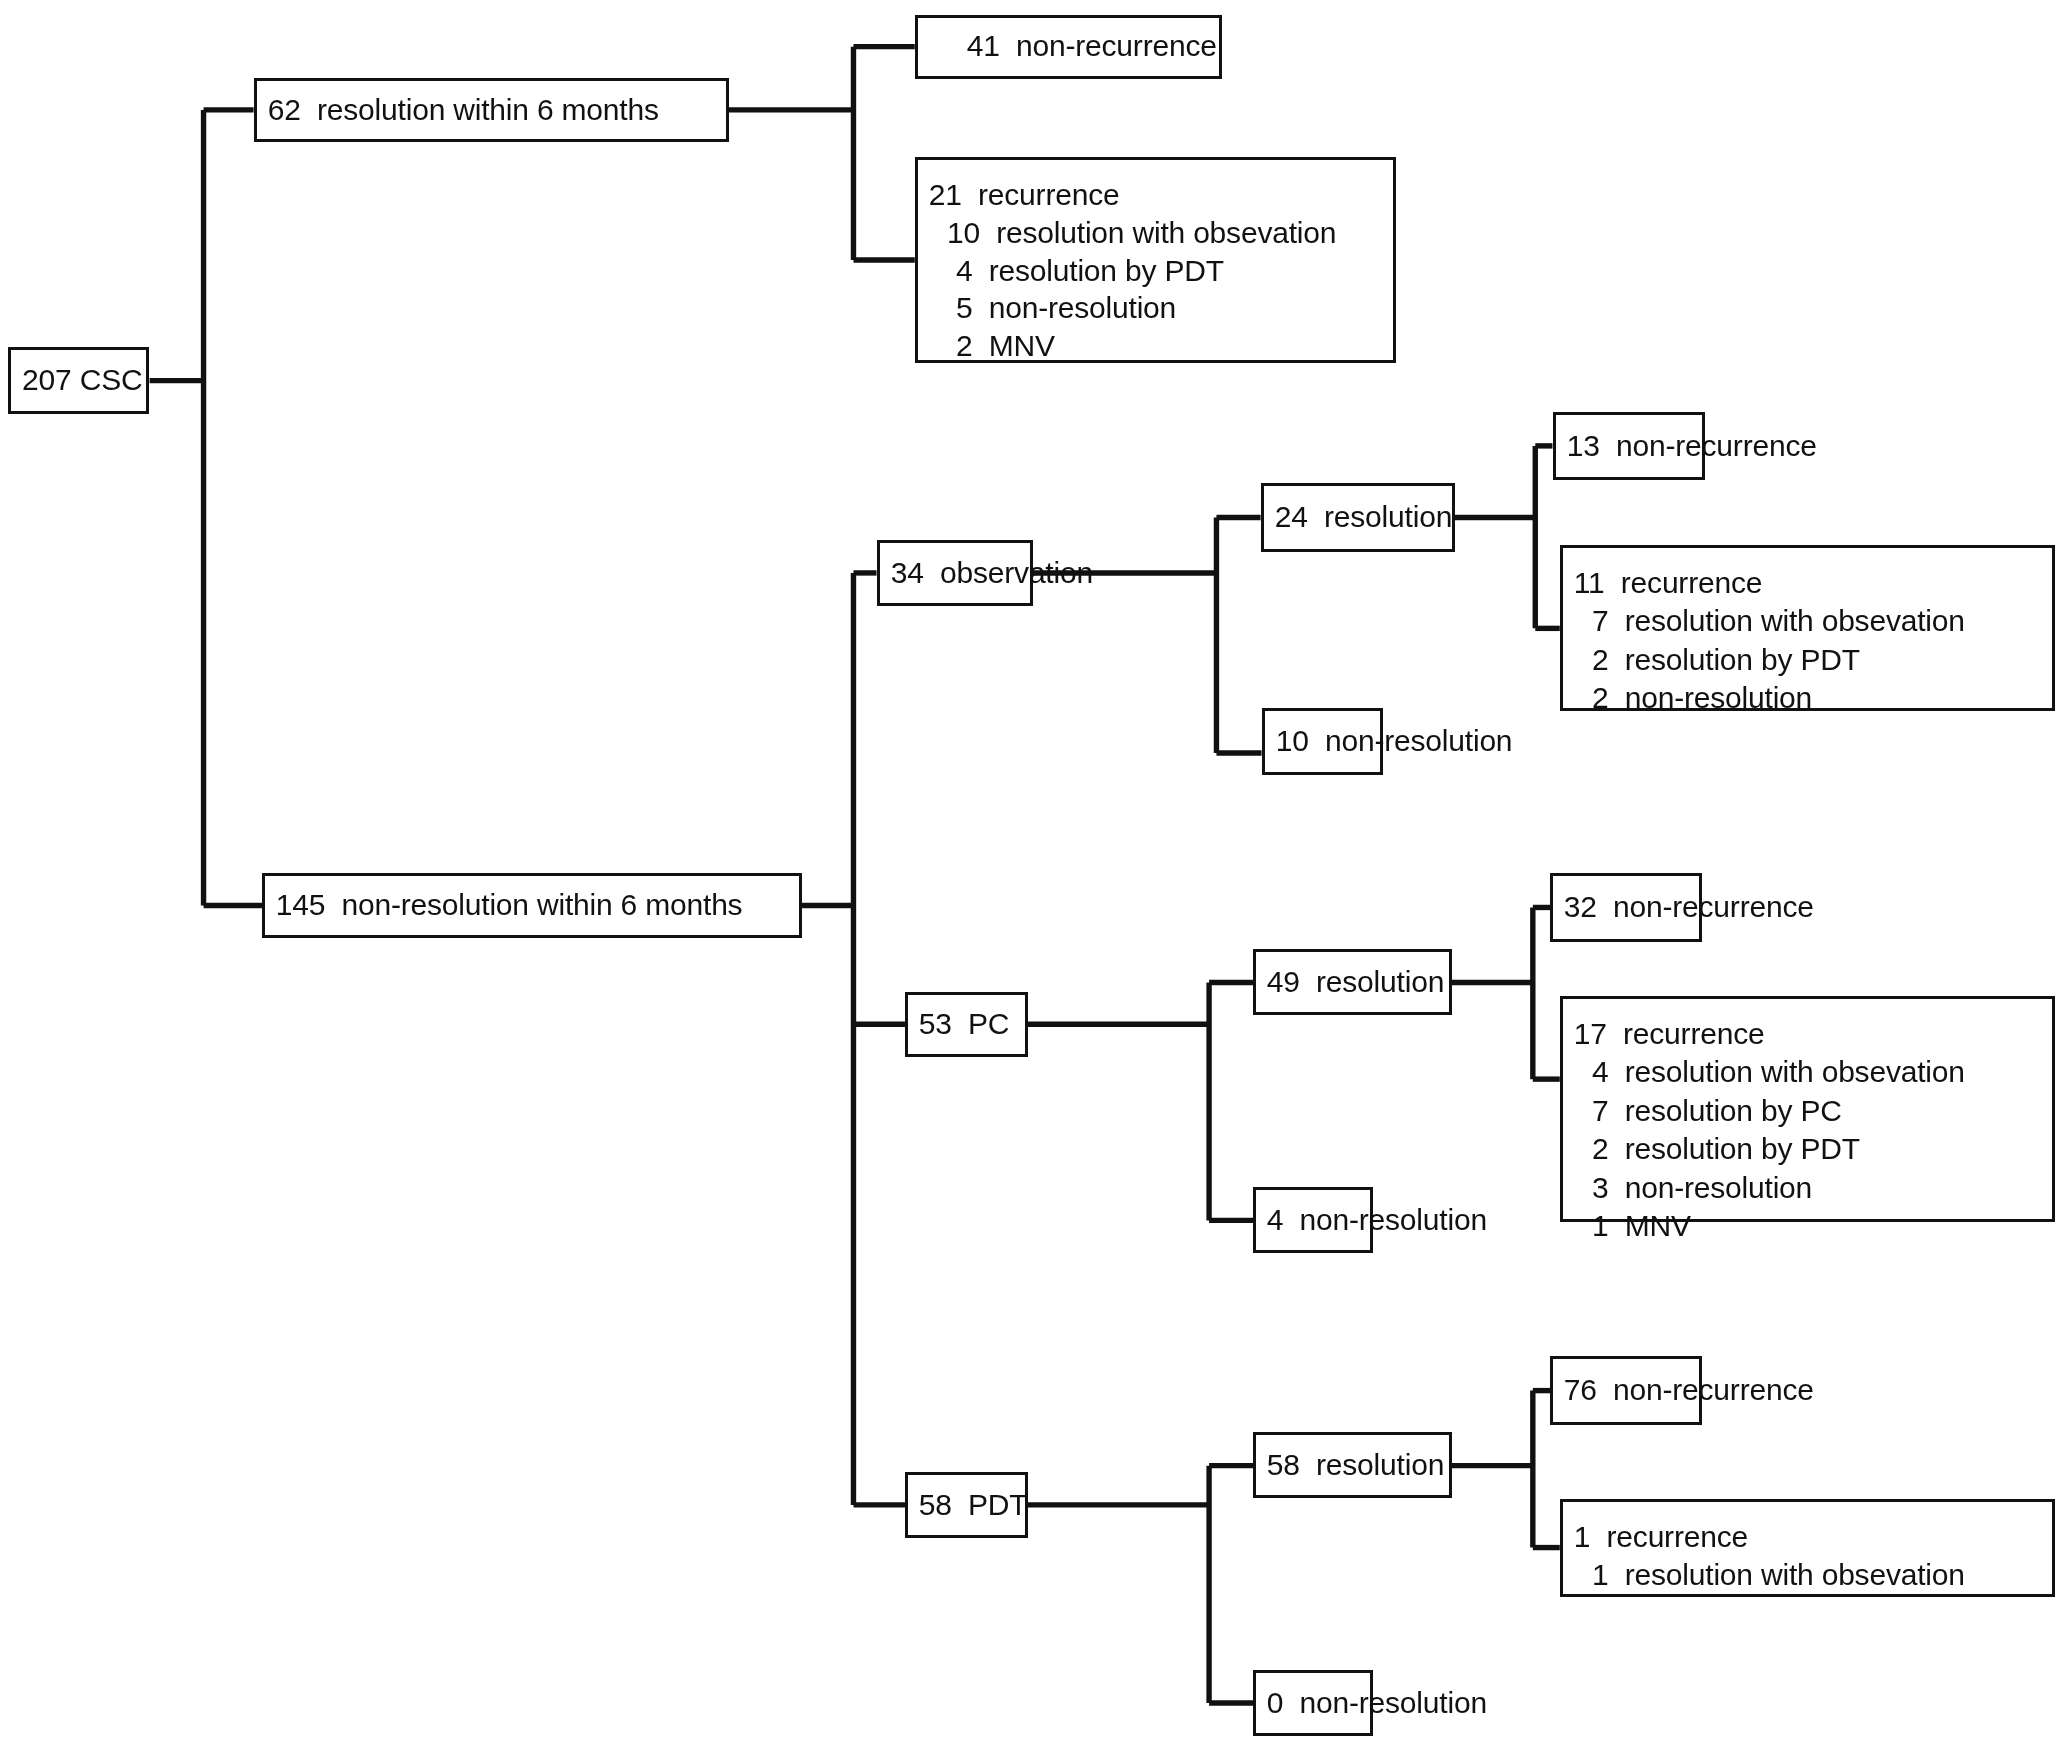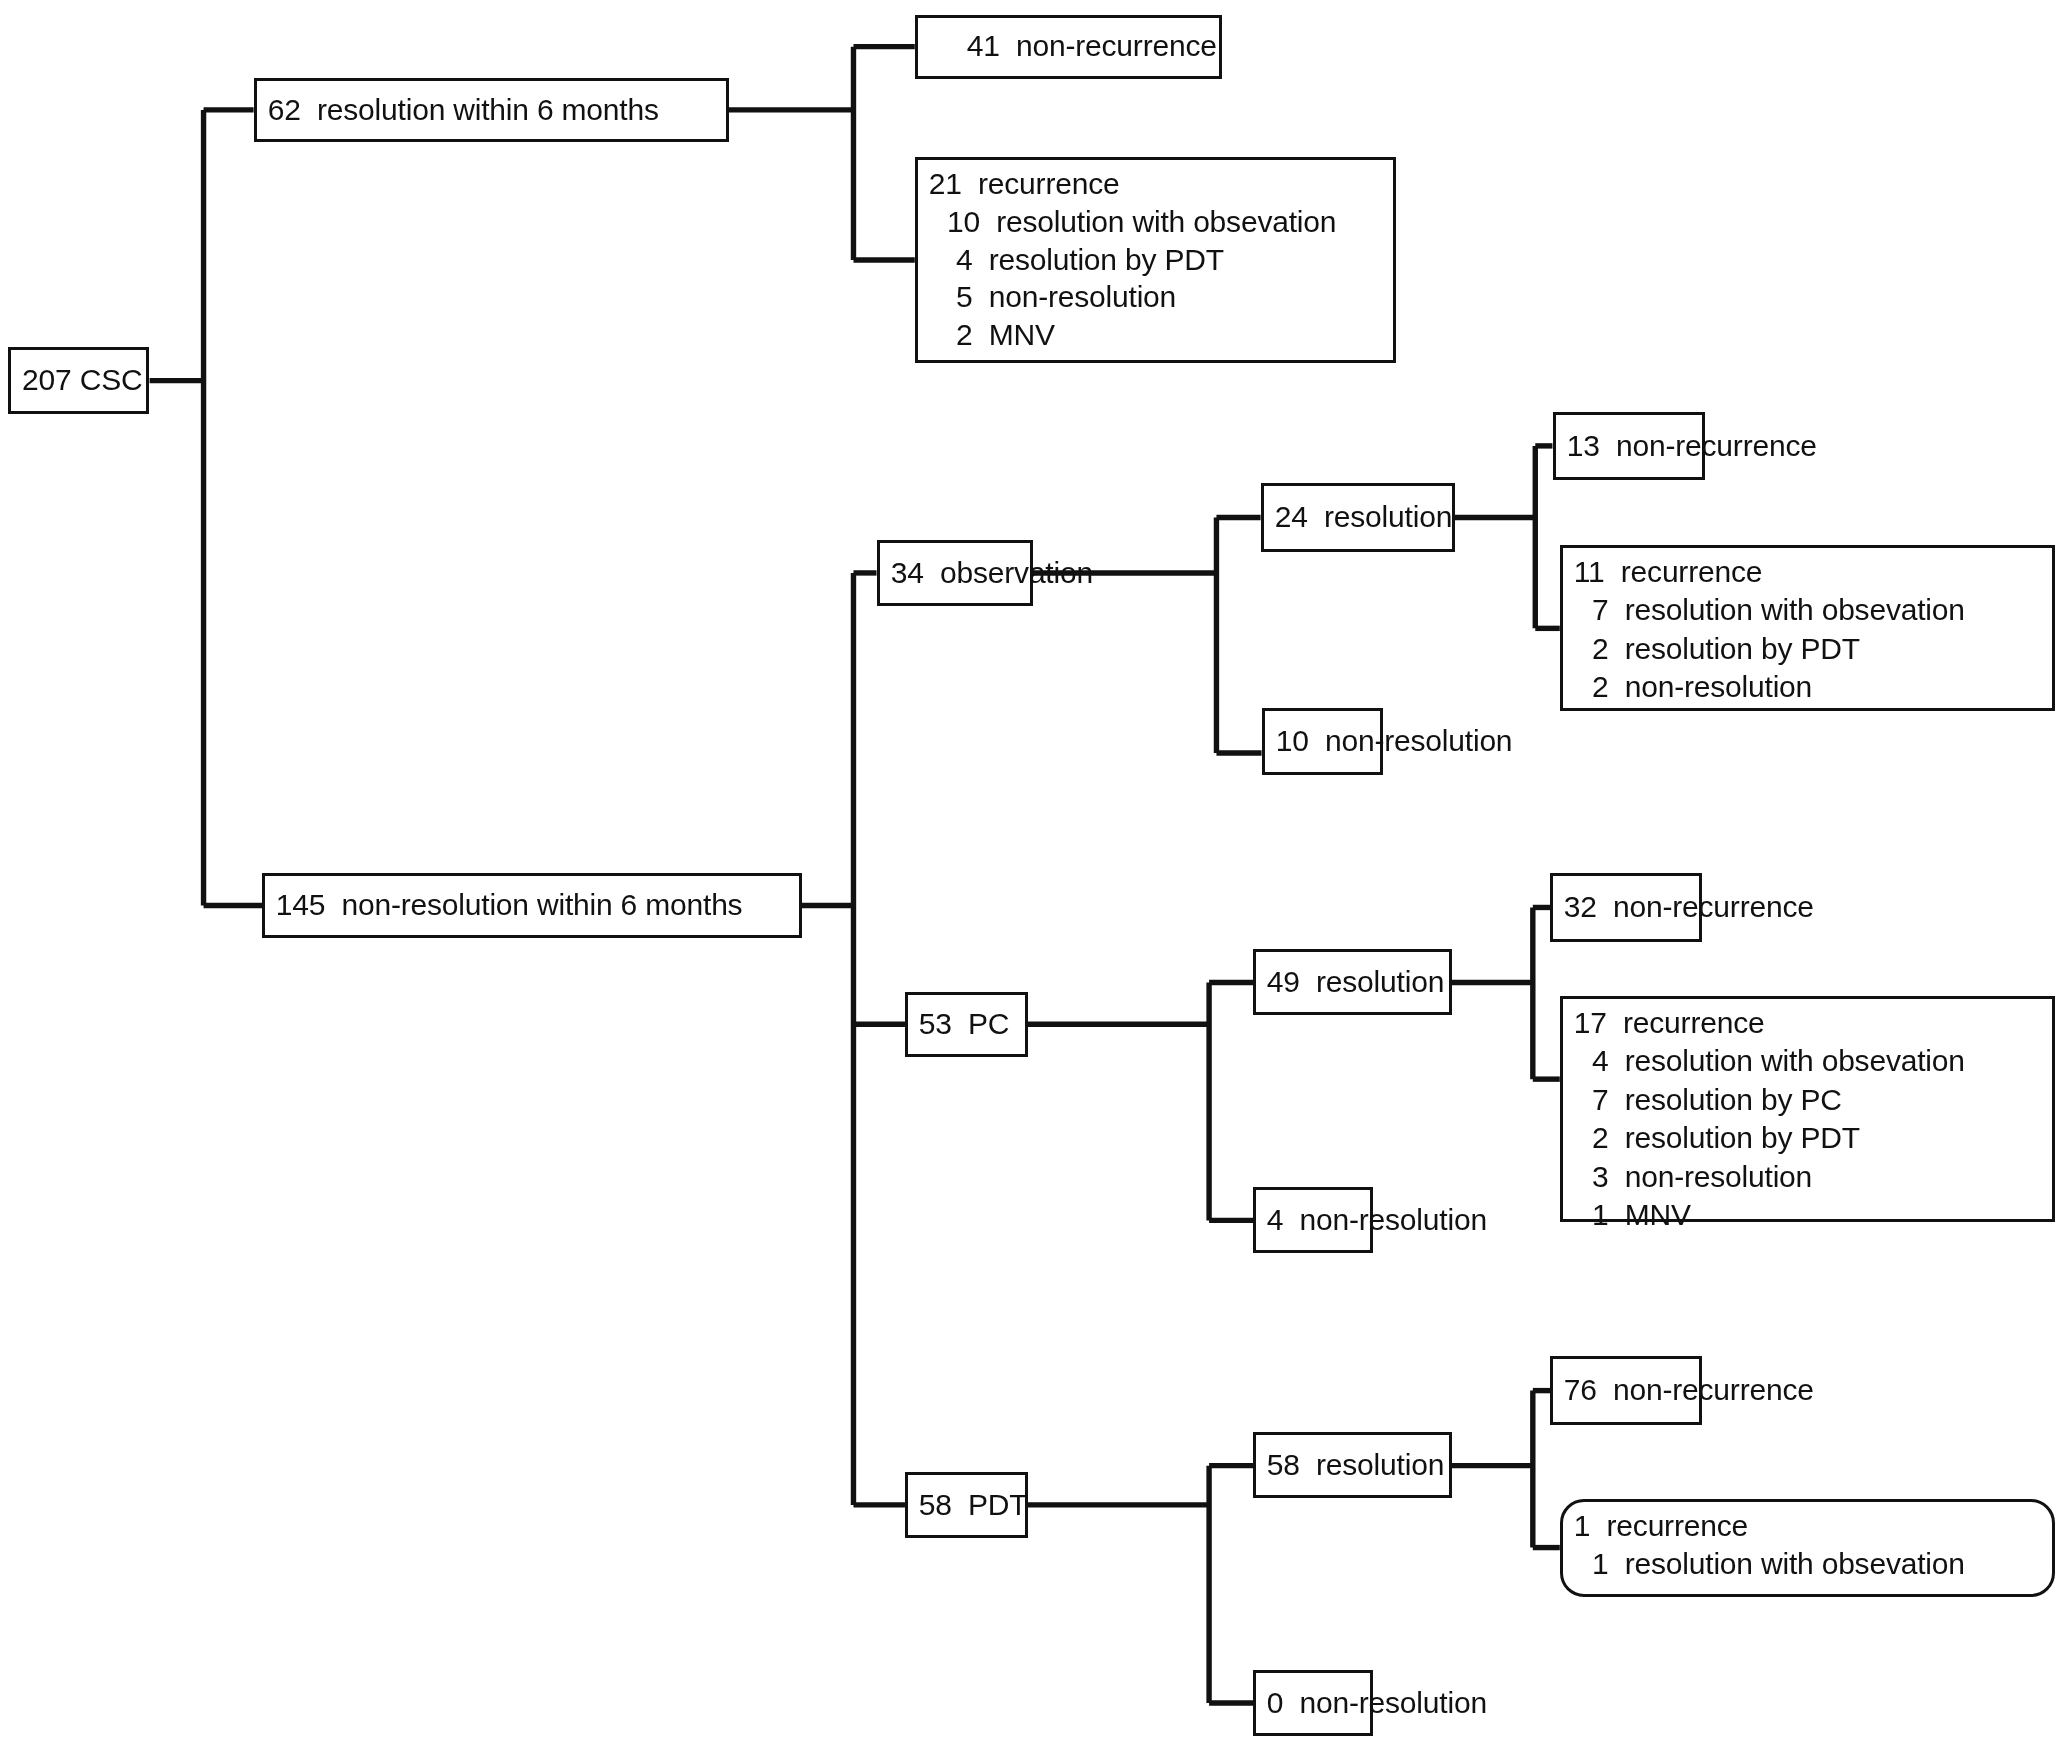"21 recurrence" .node-box.multi { padding-top: 9px -> 20px }
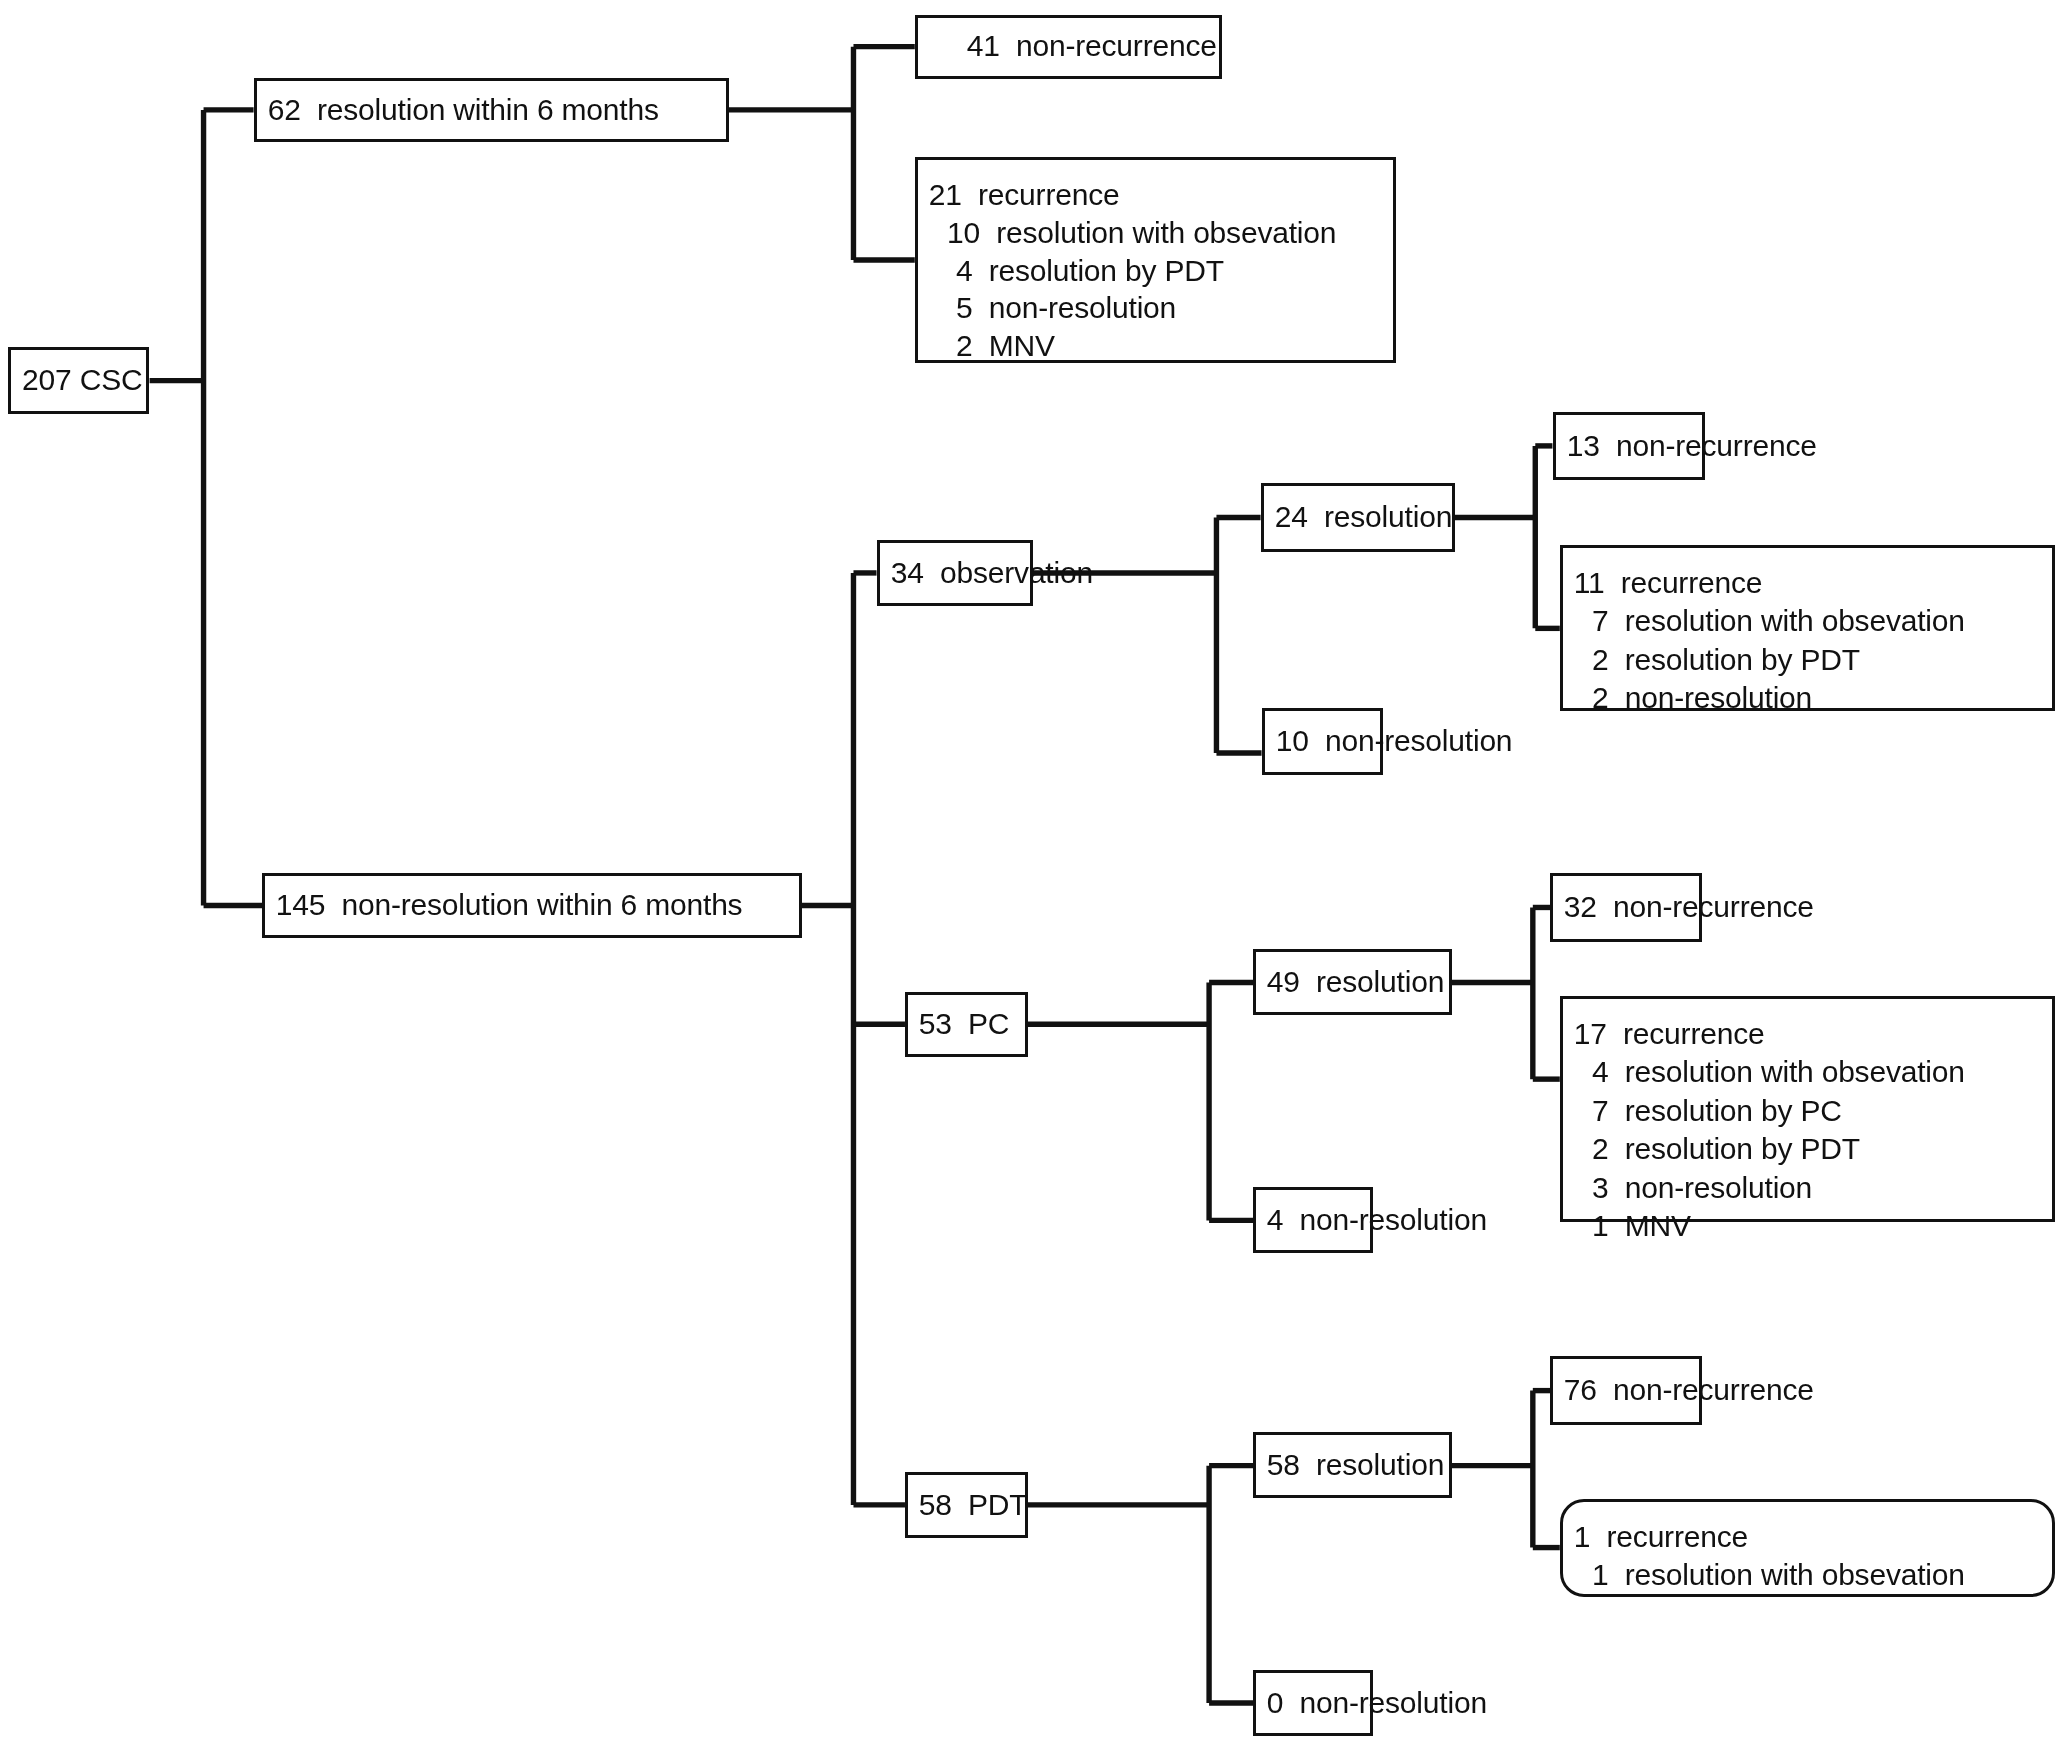"1 recurrence" div.node-box { border-radius: 24px -> none }
